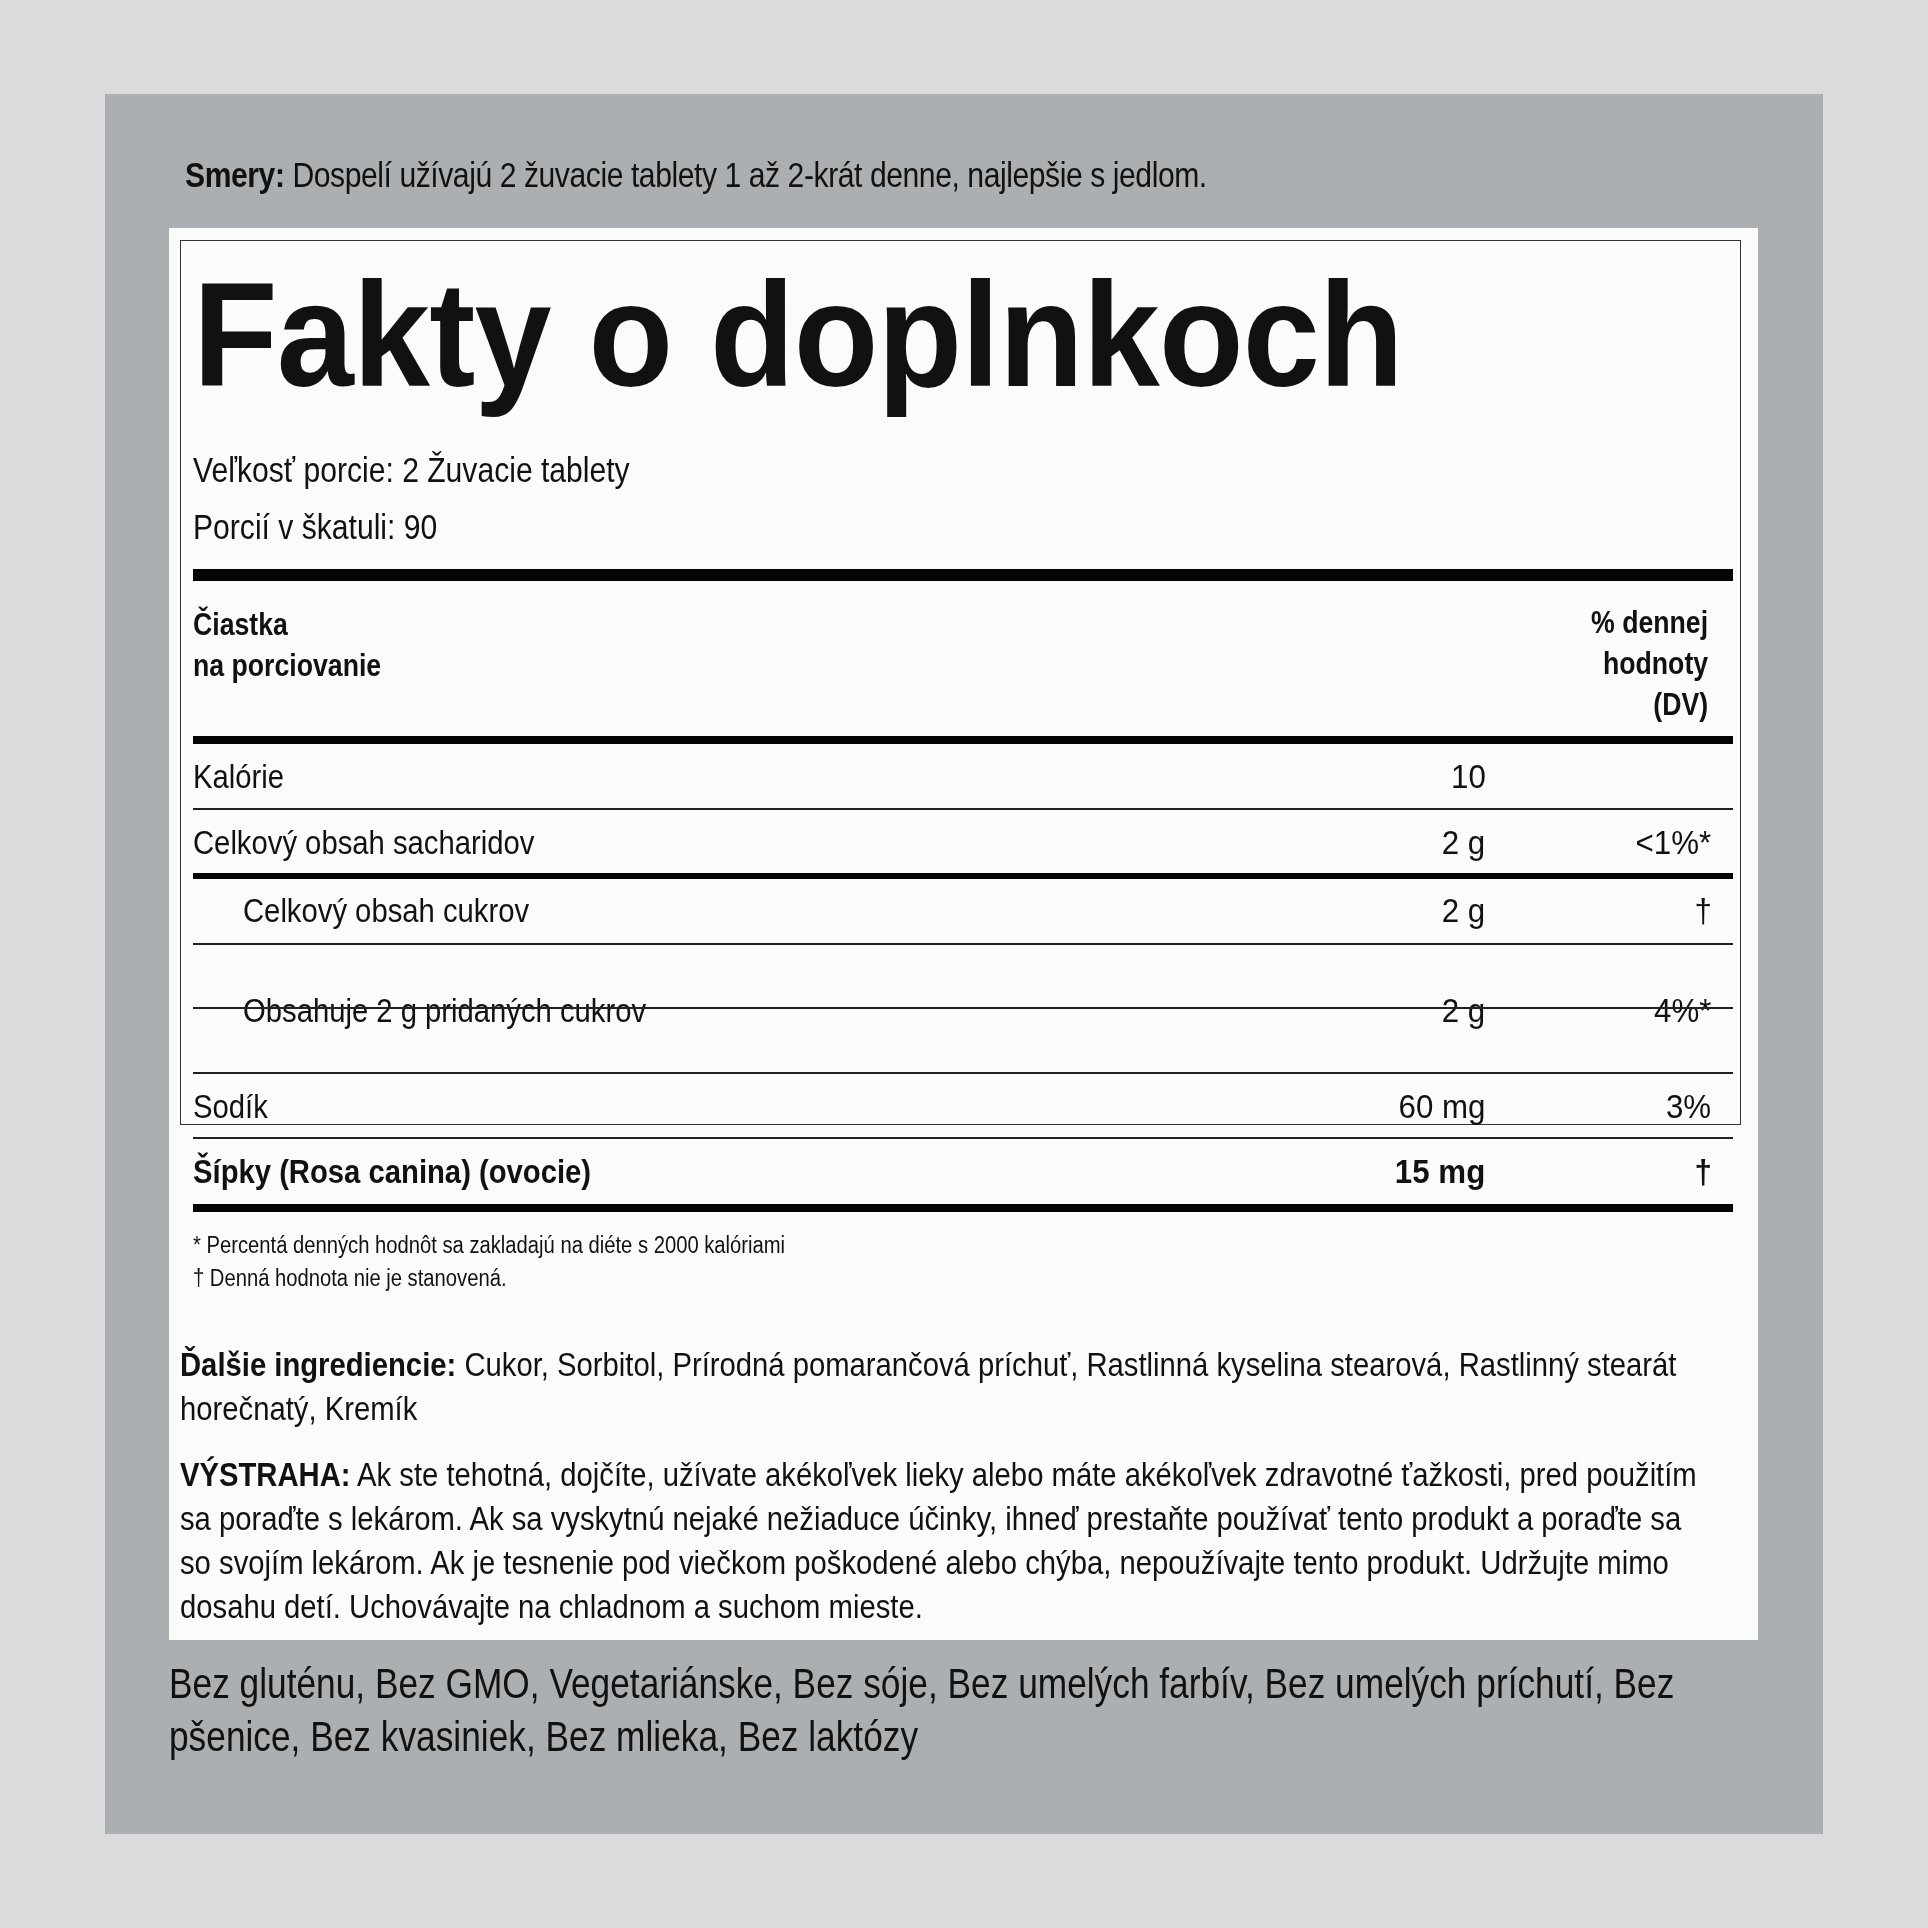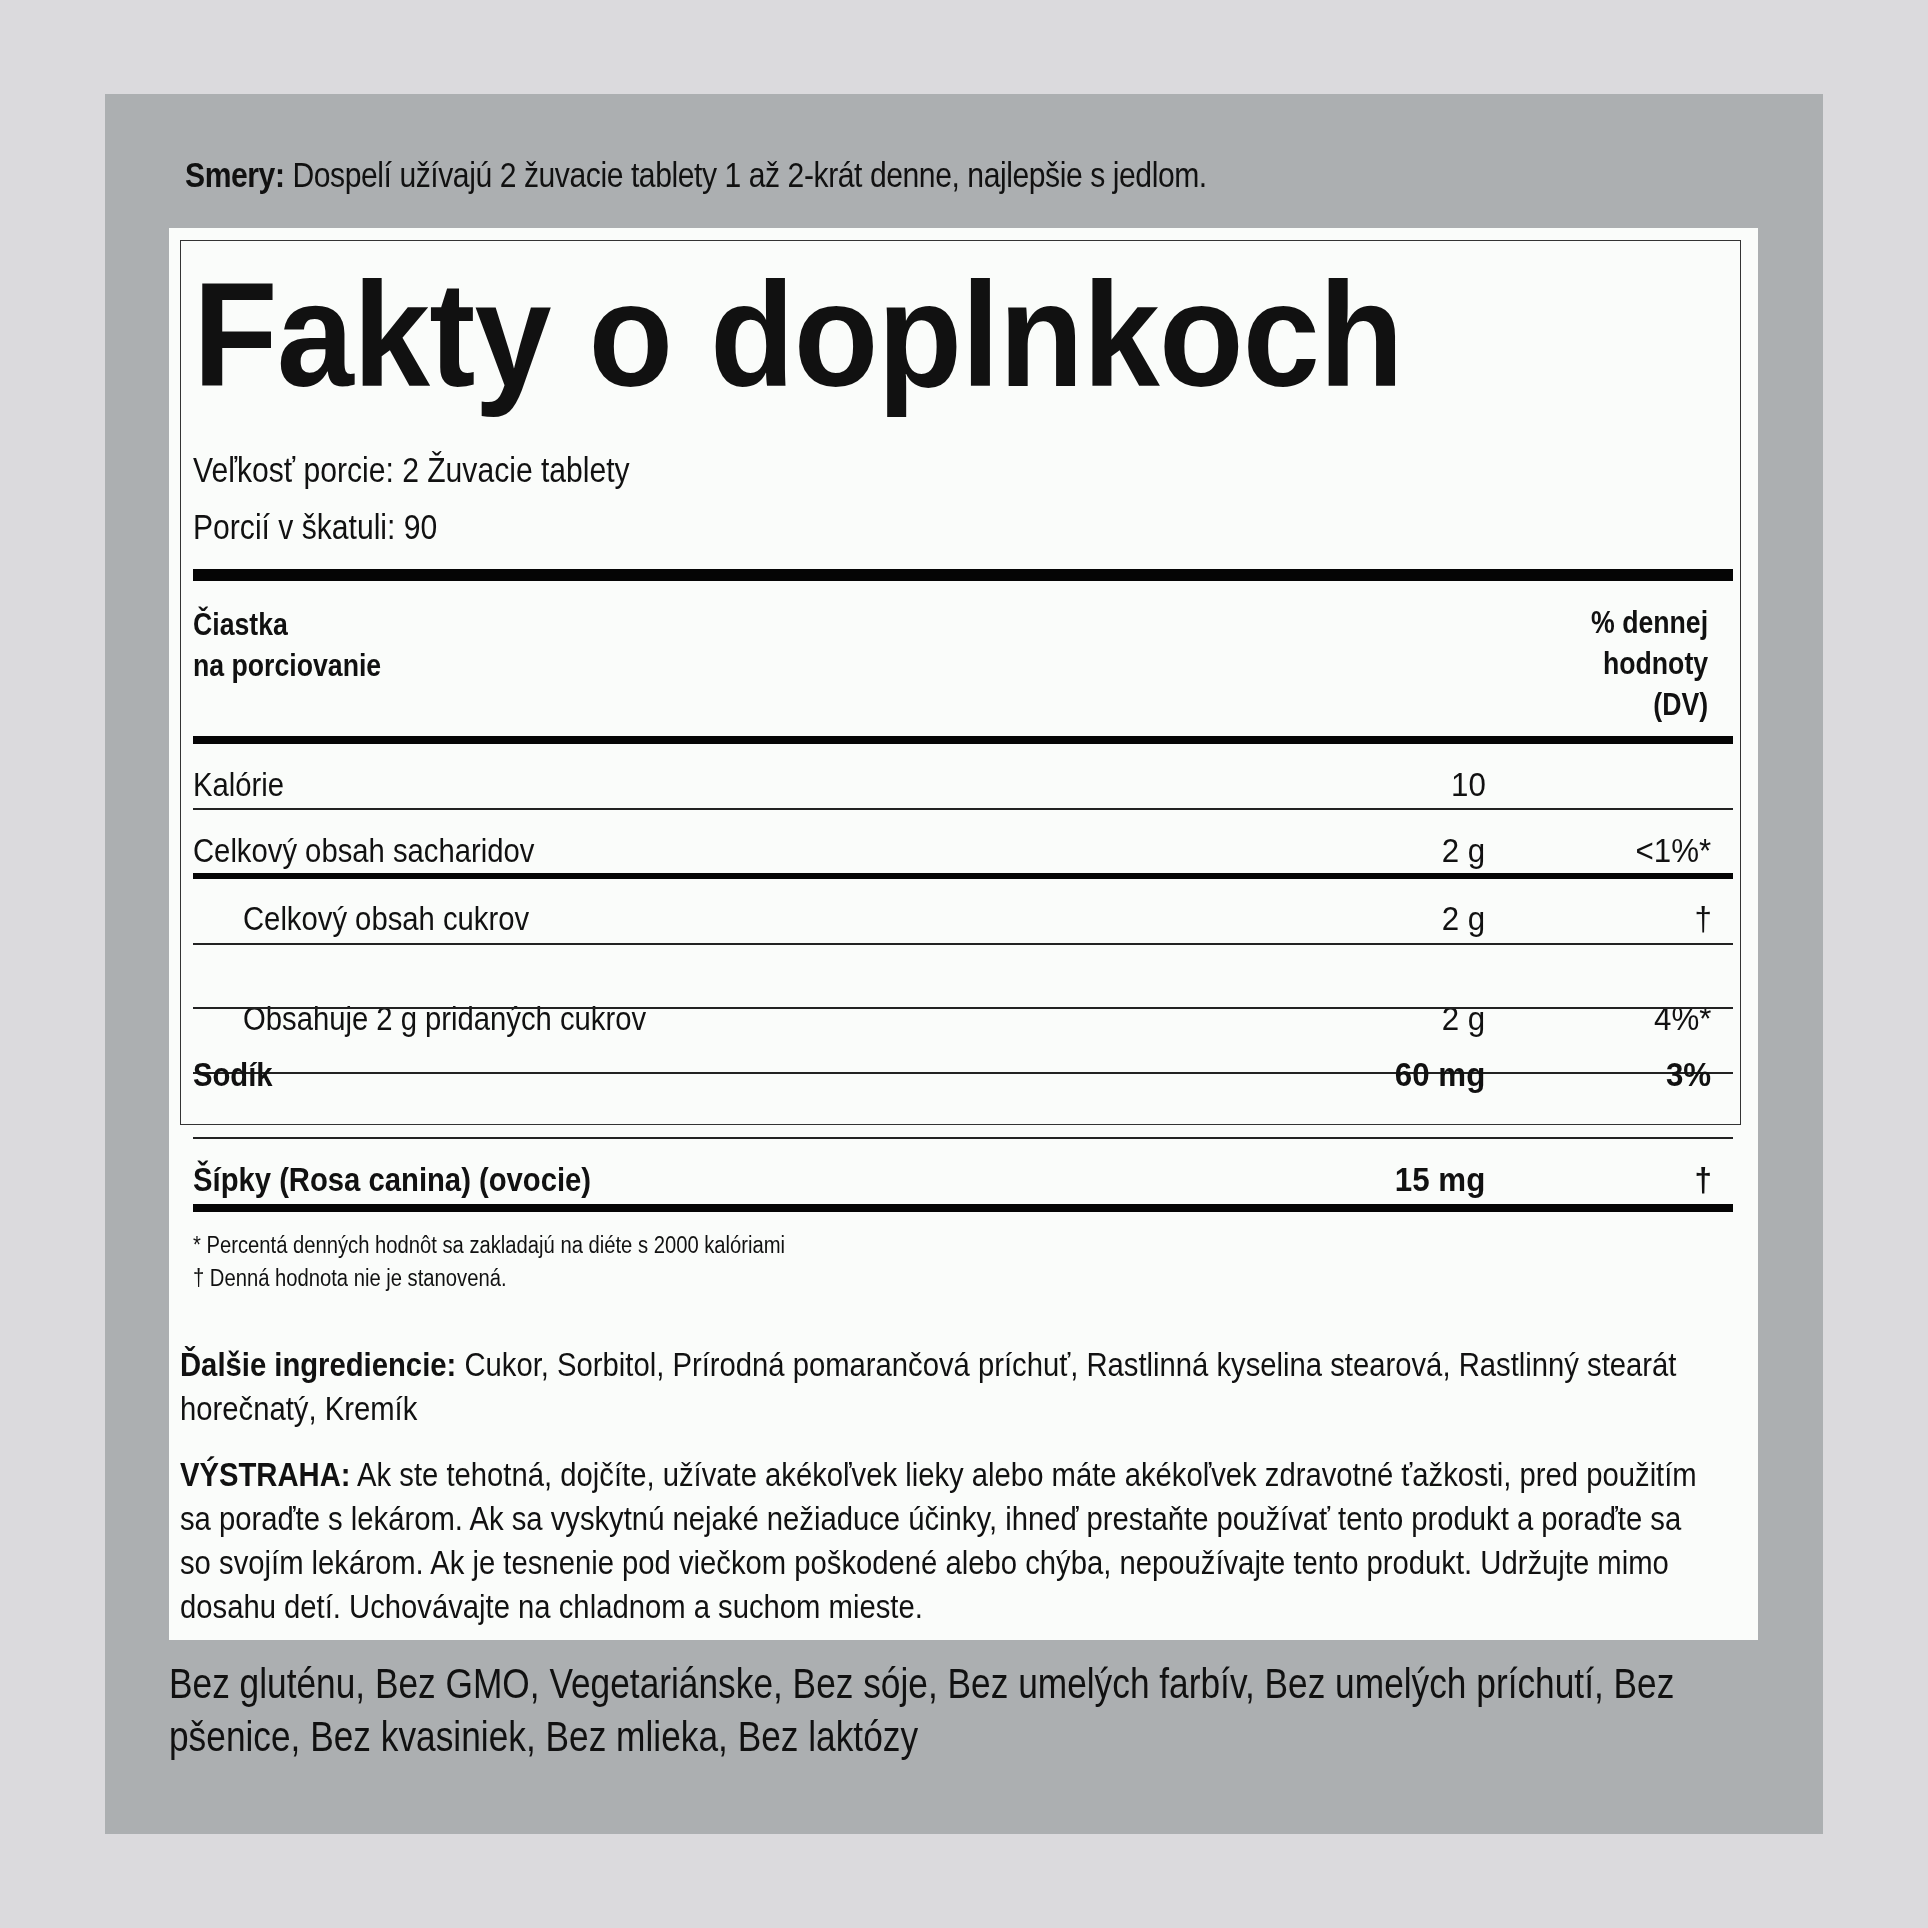"Kalórie" .row { margin-top: 8px -> none }
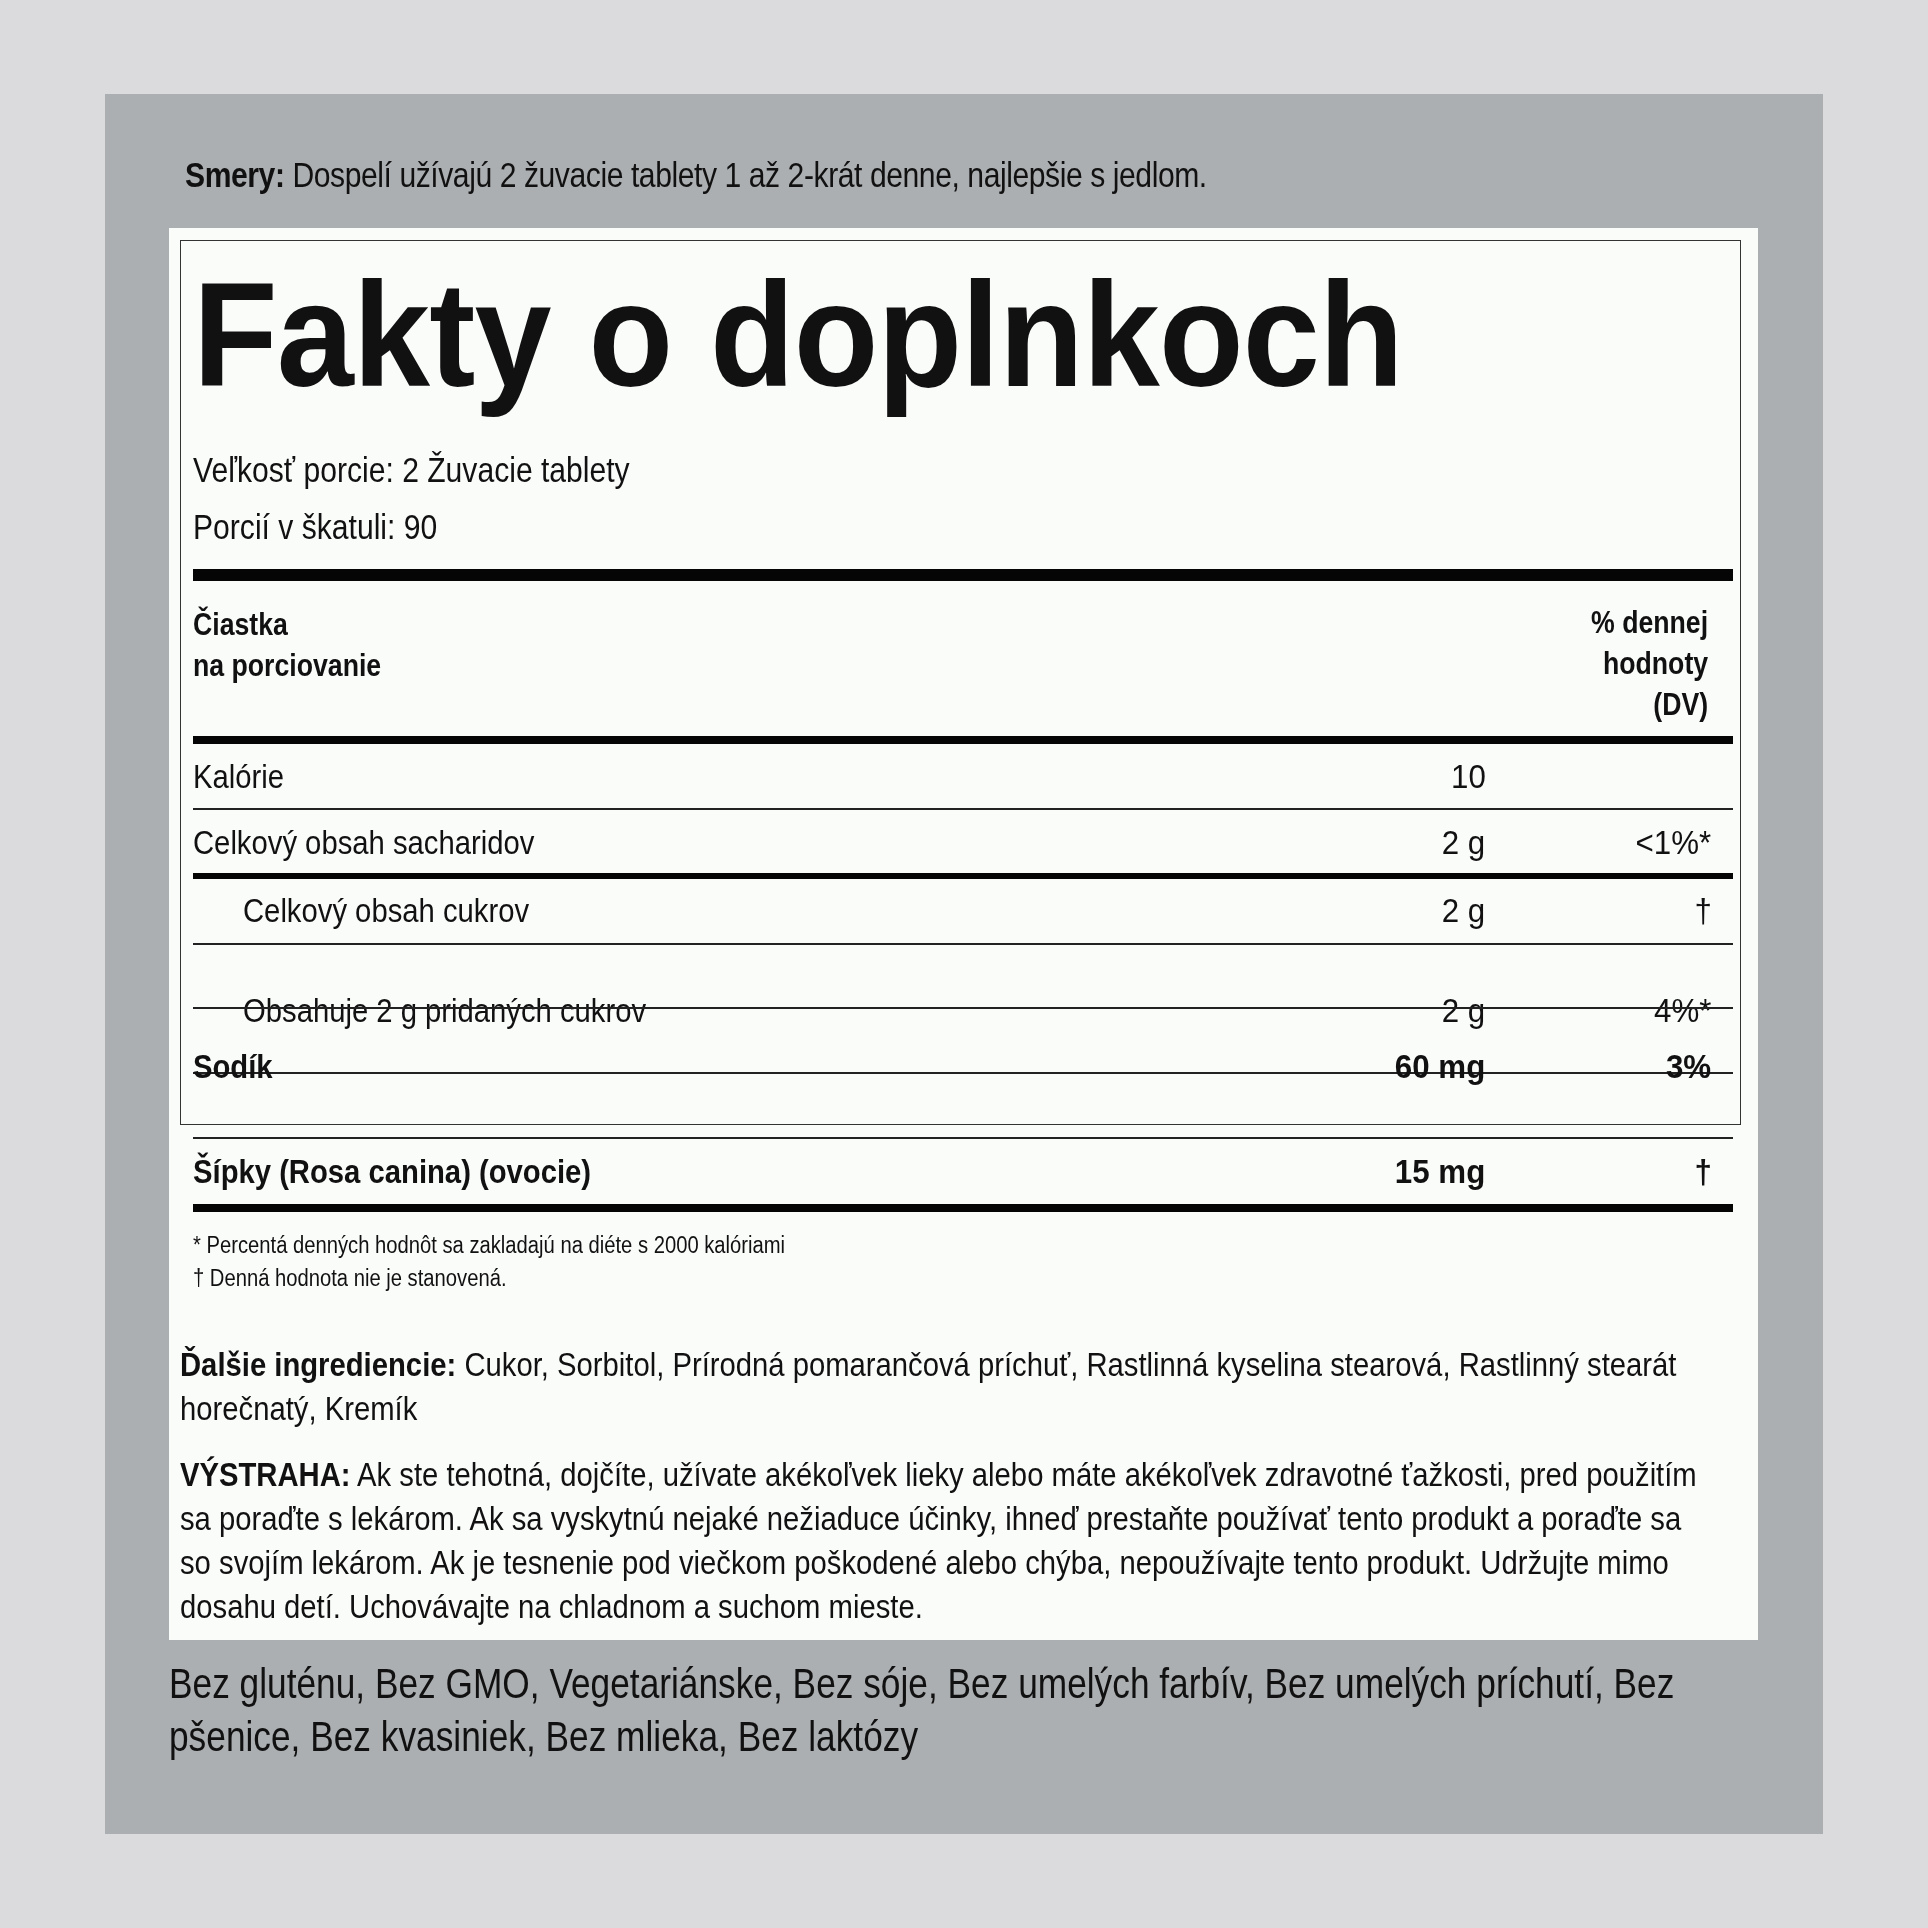"Sodík" div.row { font-weight: bold -> none; top: 793px -> 833px }
